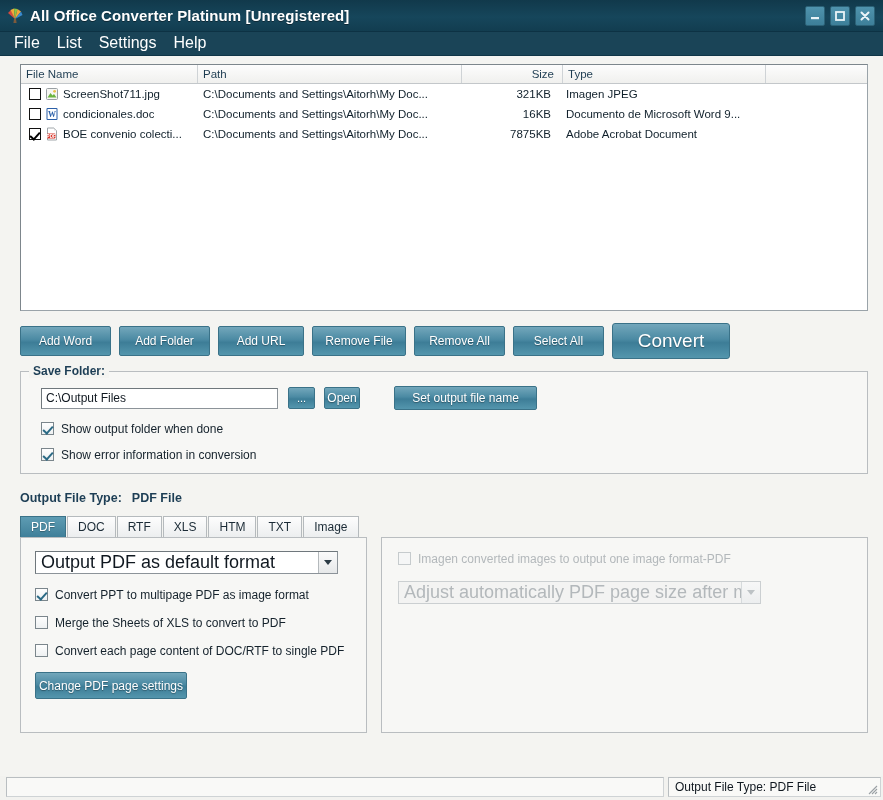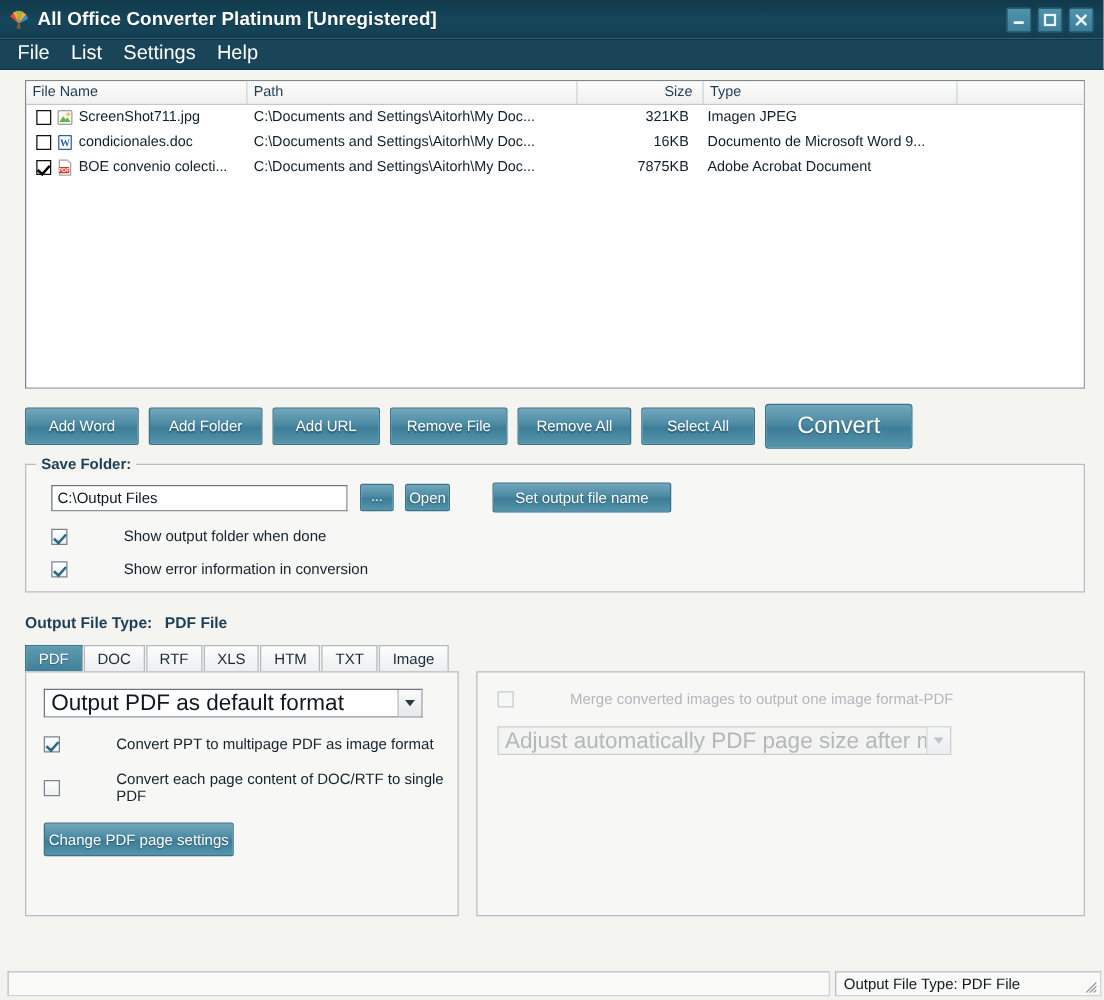"Show output folder when done" .chkline { align-items: center -> none; gap: 38px -> none }
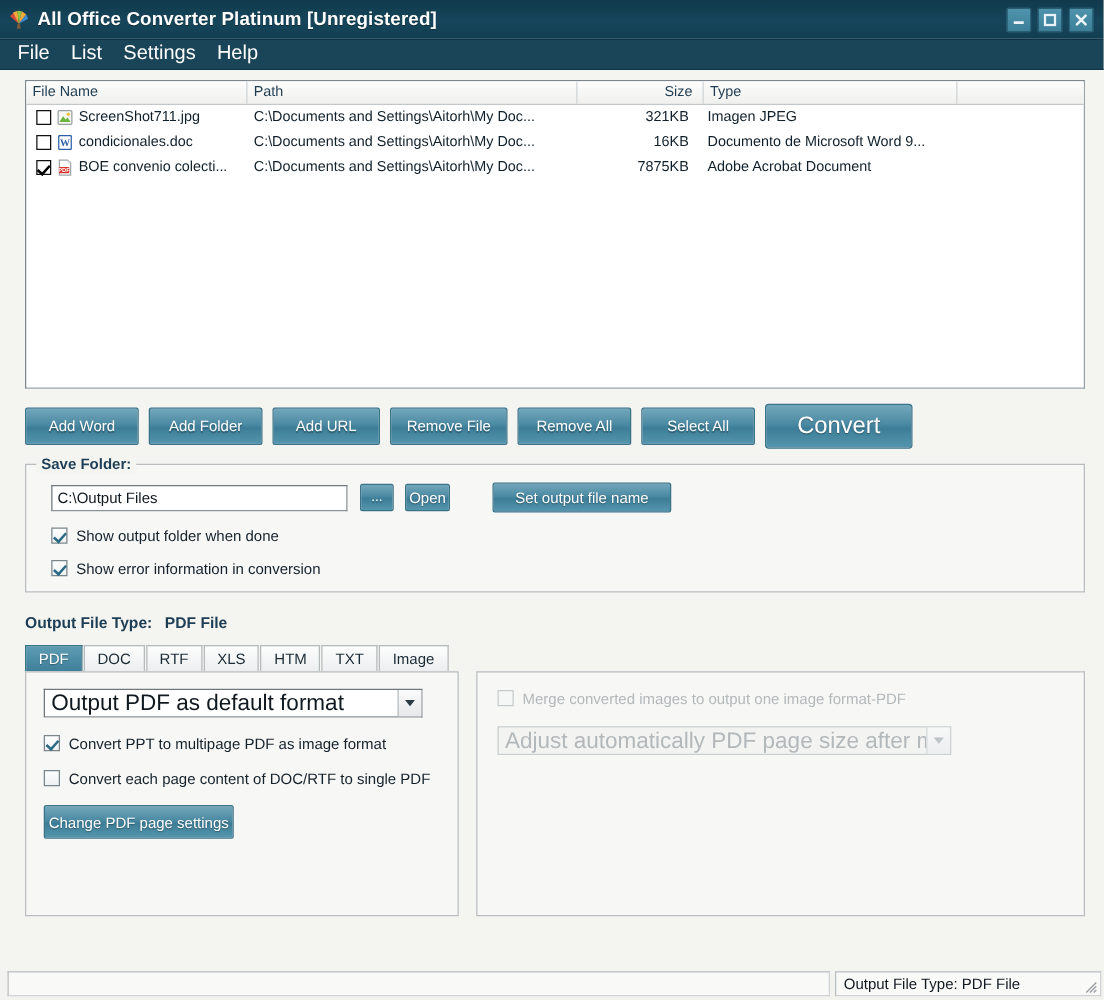"Merge converted images to output" div.chklabel { text: Merge -> Imagen }
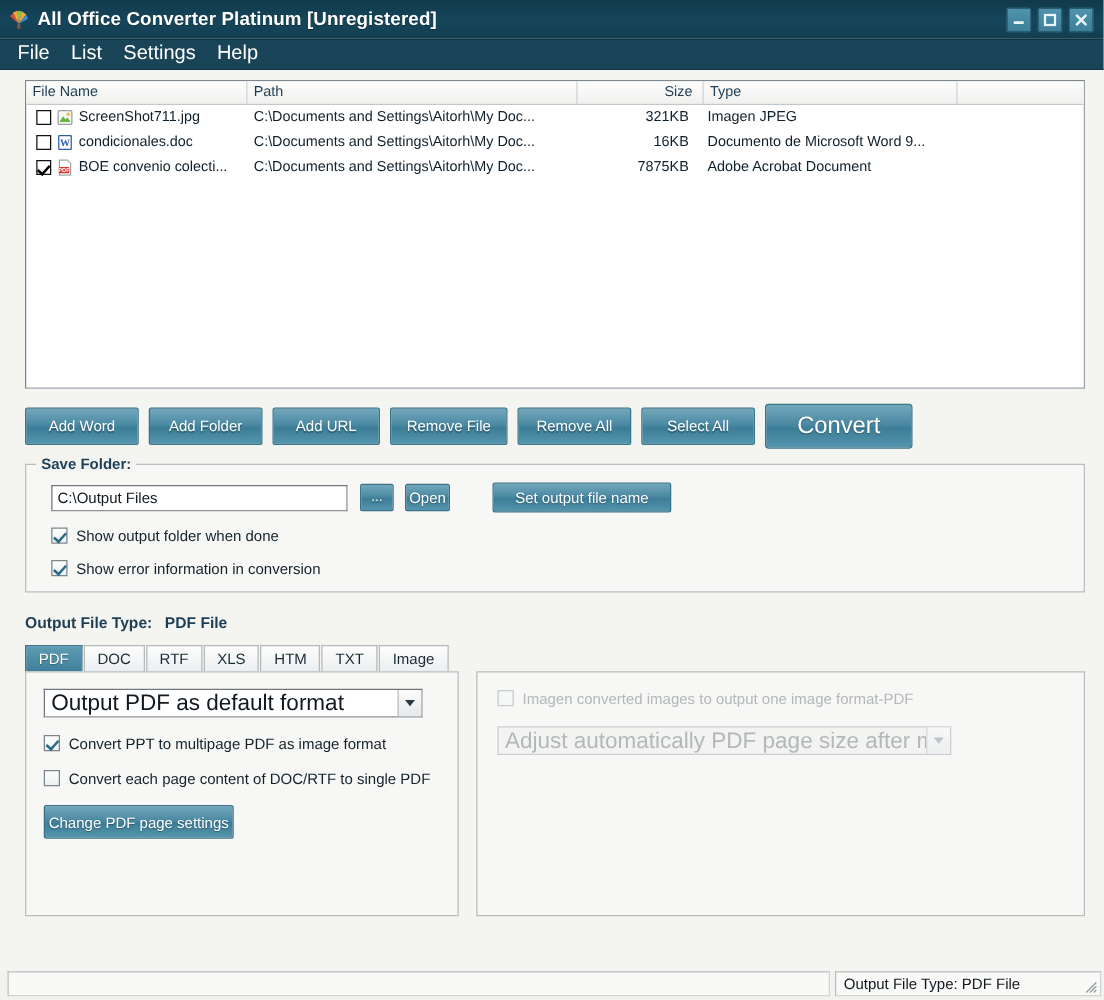"Merge the Sheets of XLS" div.chkline { html: none -> <div> <div></div> <div>Merge the Sheets of XLS to convert to PDF</div> </div> }
